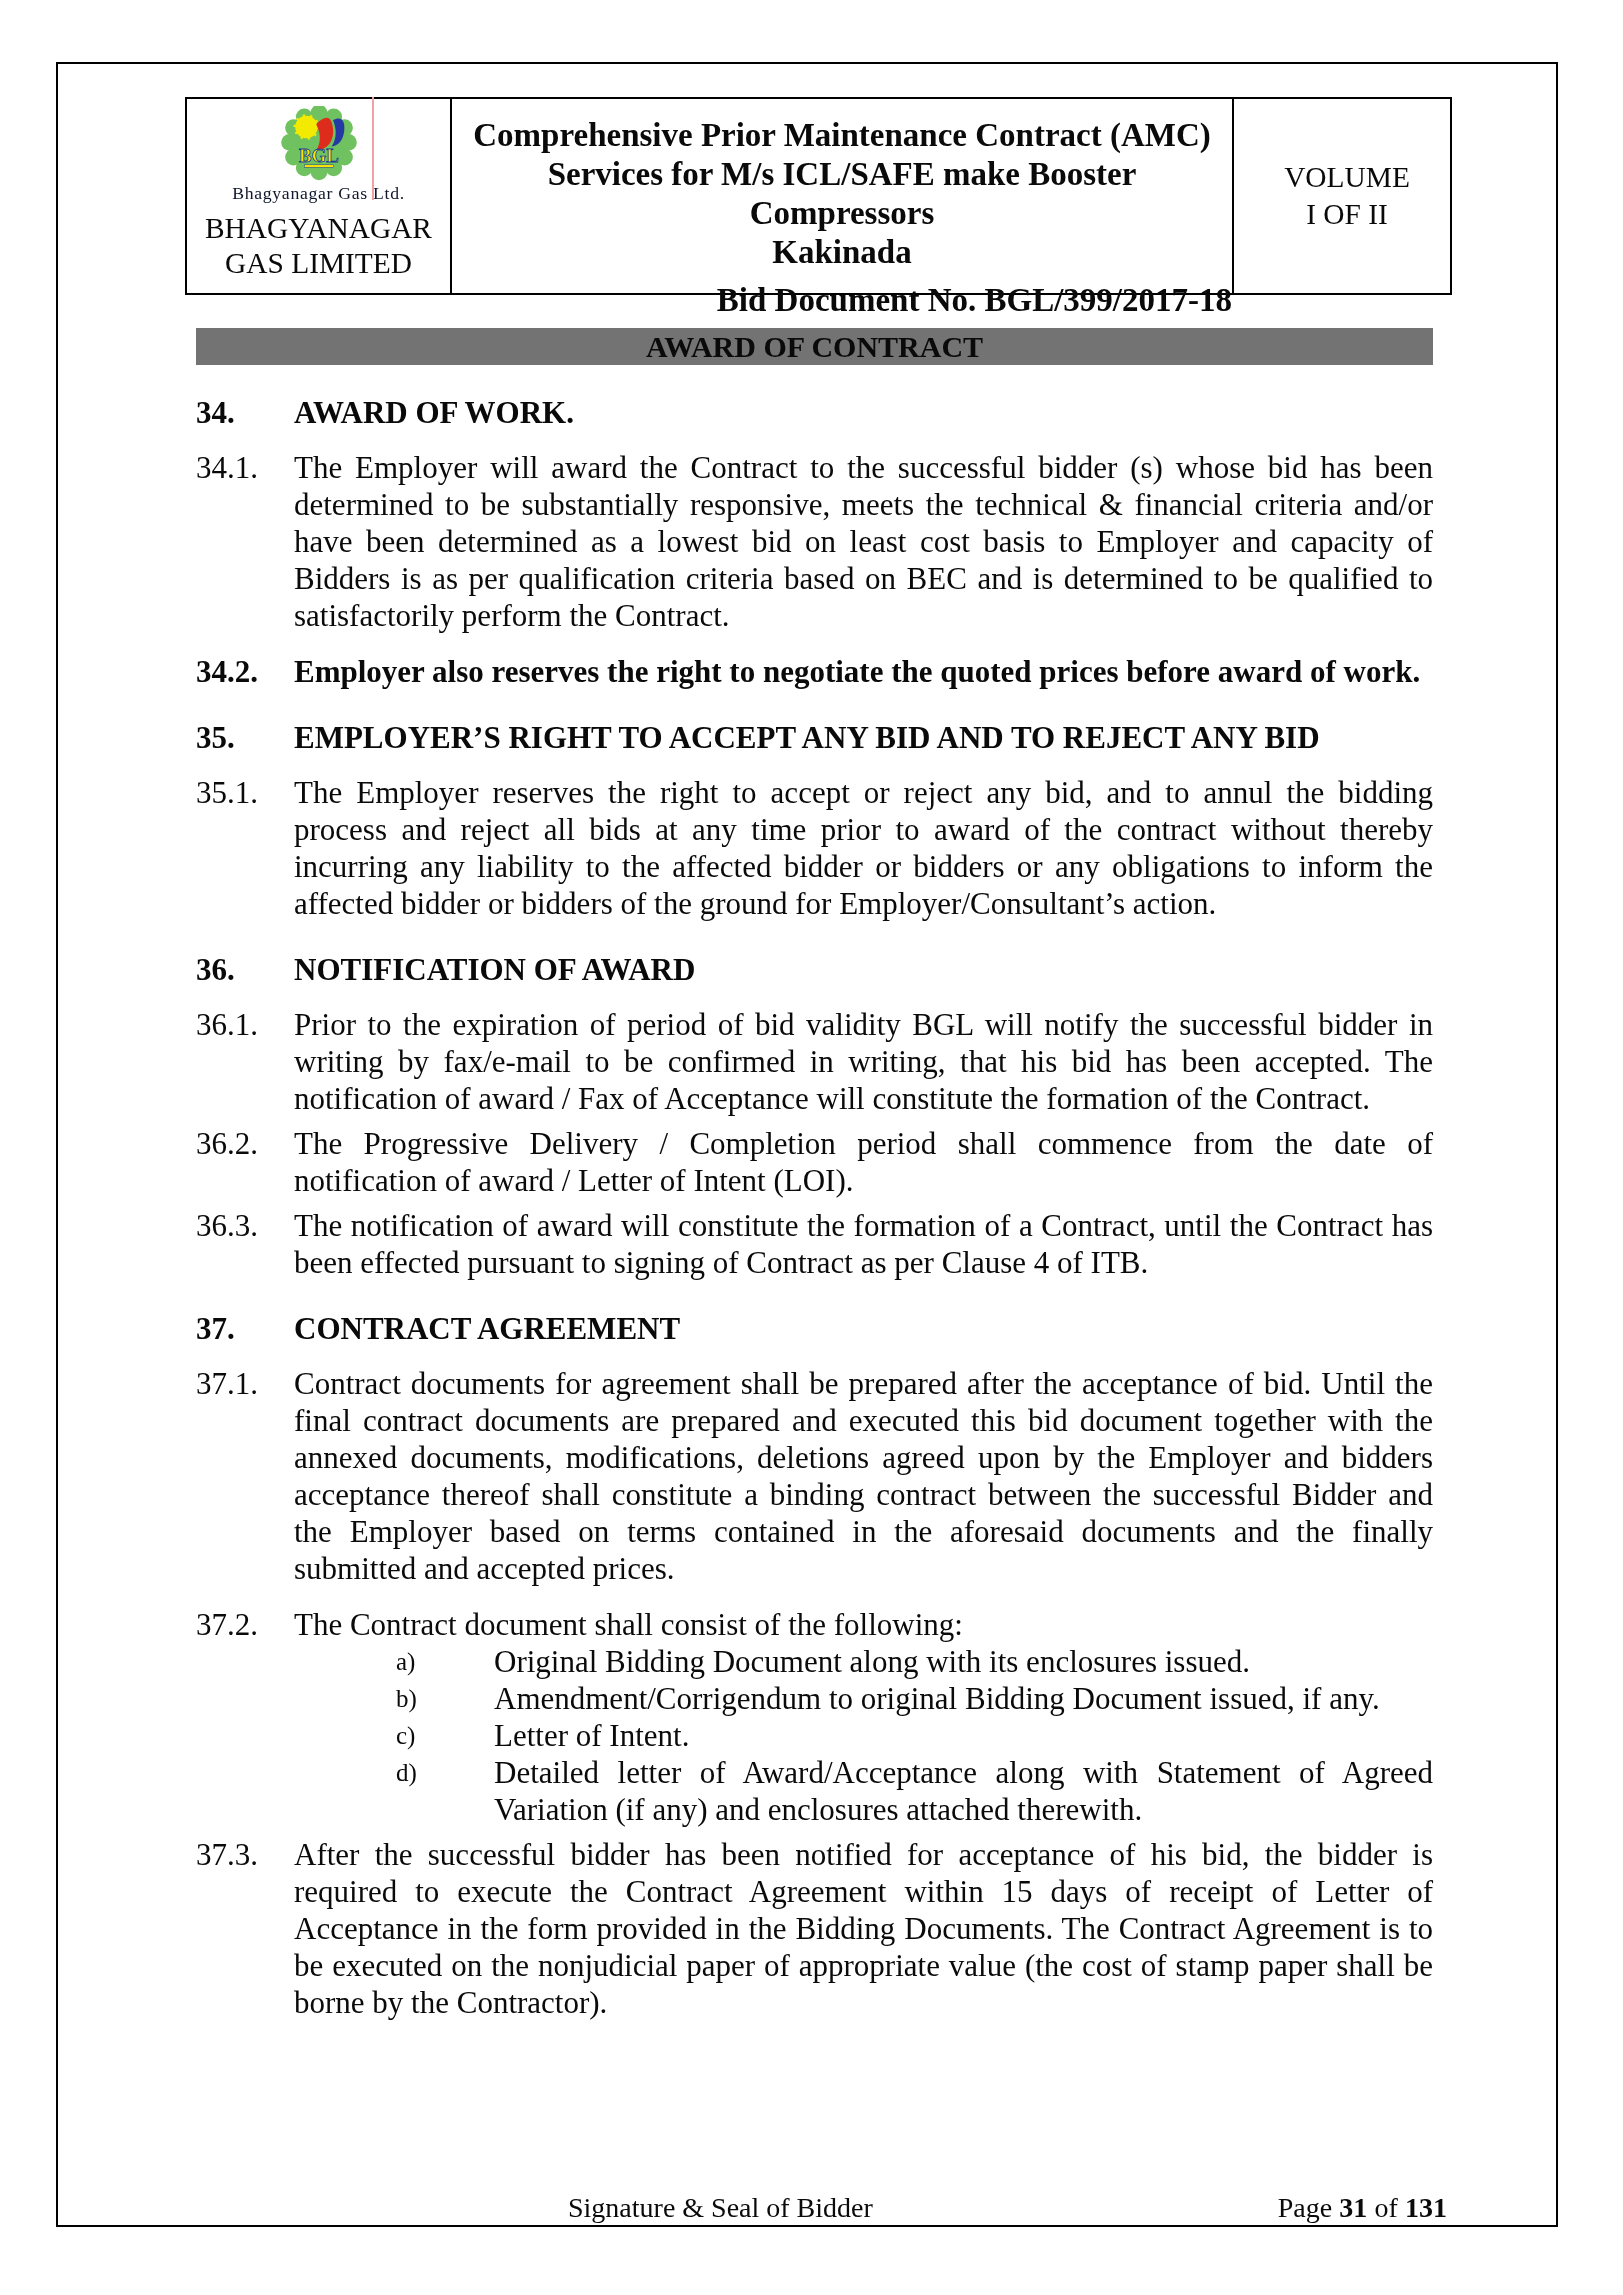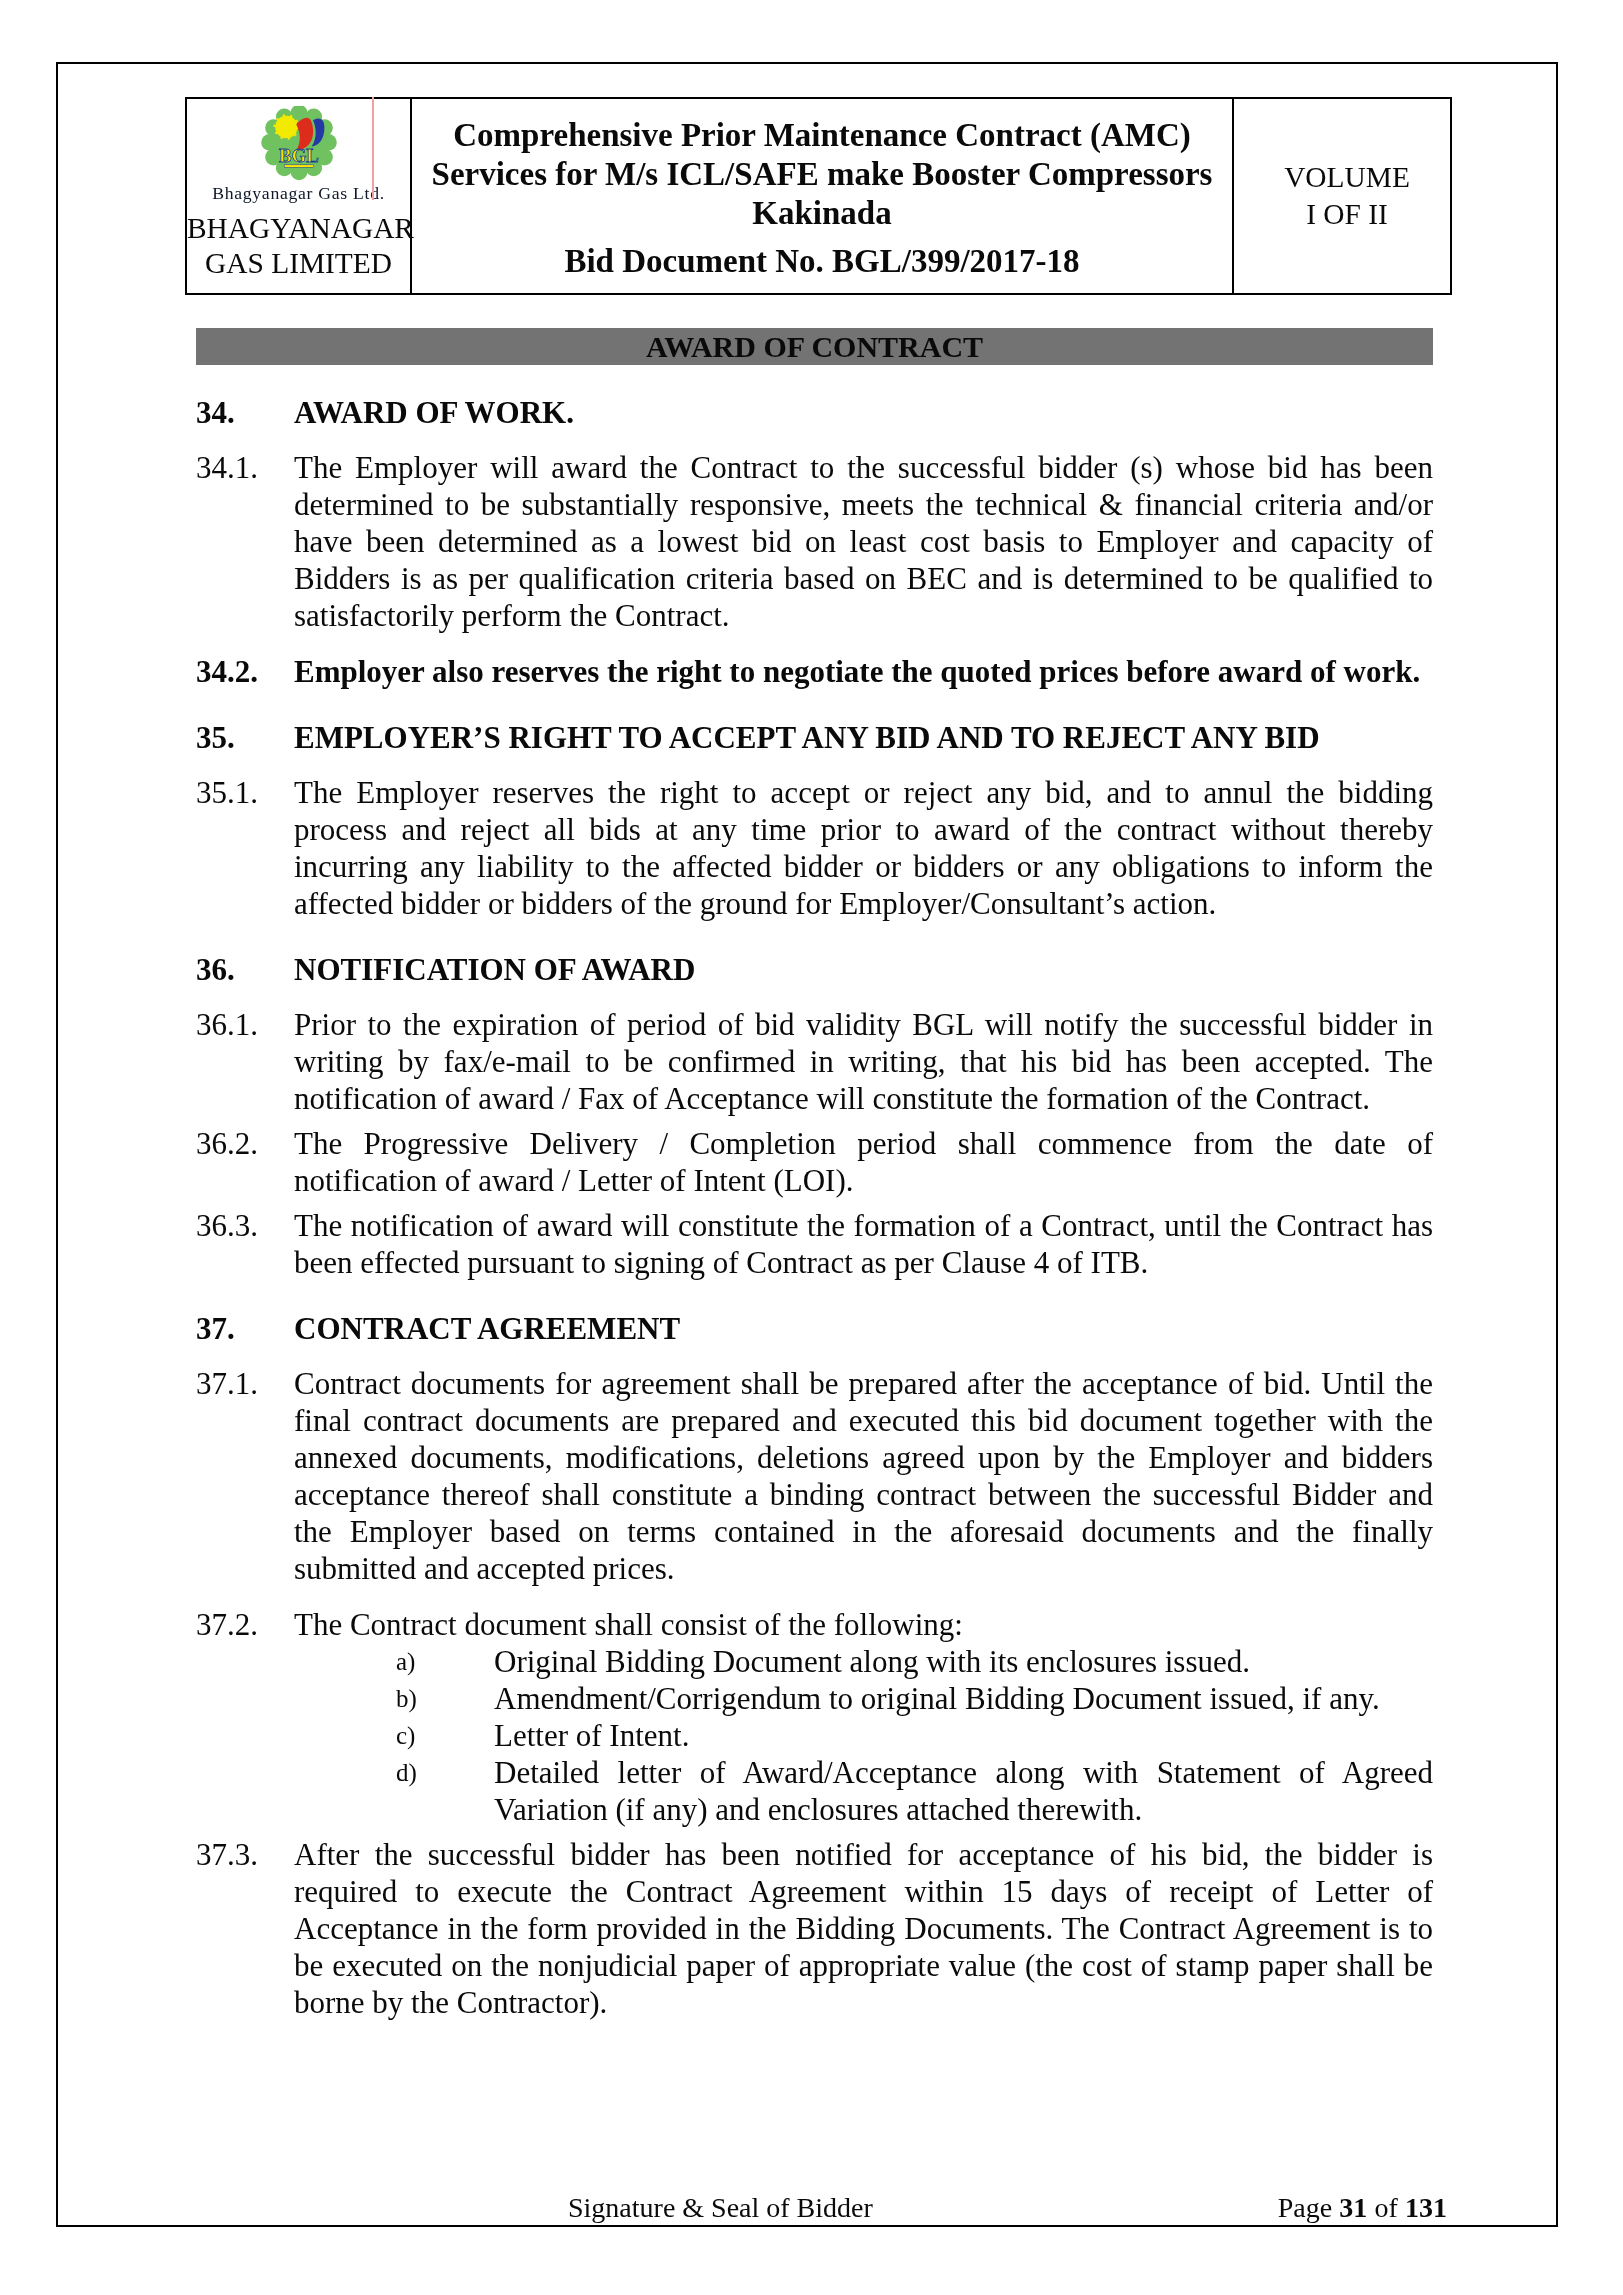"BGL" .logo-cell { width: 225px -> 265px }
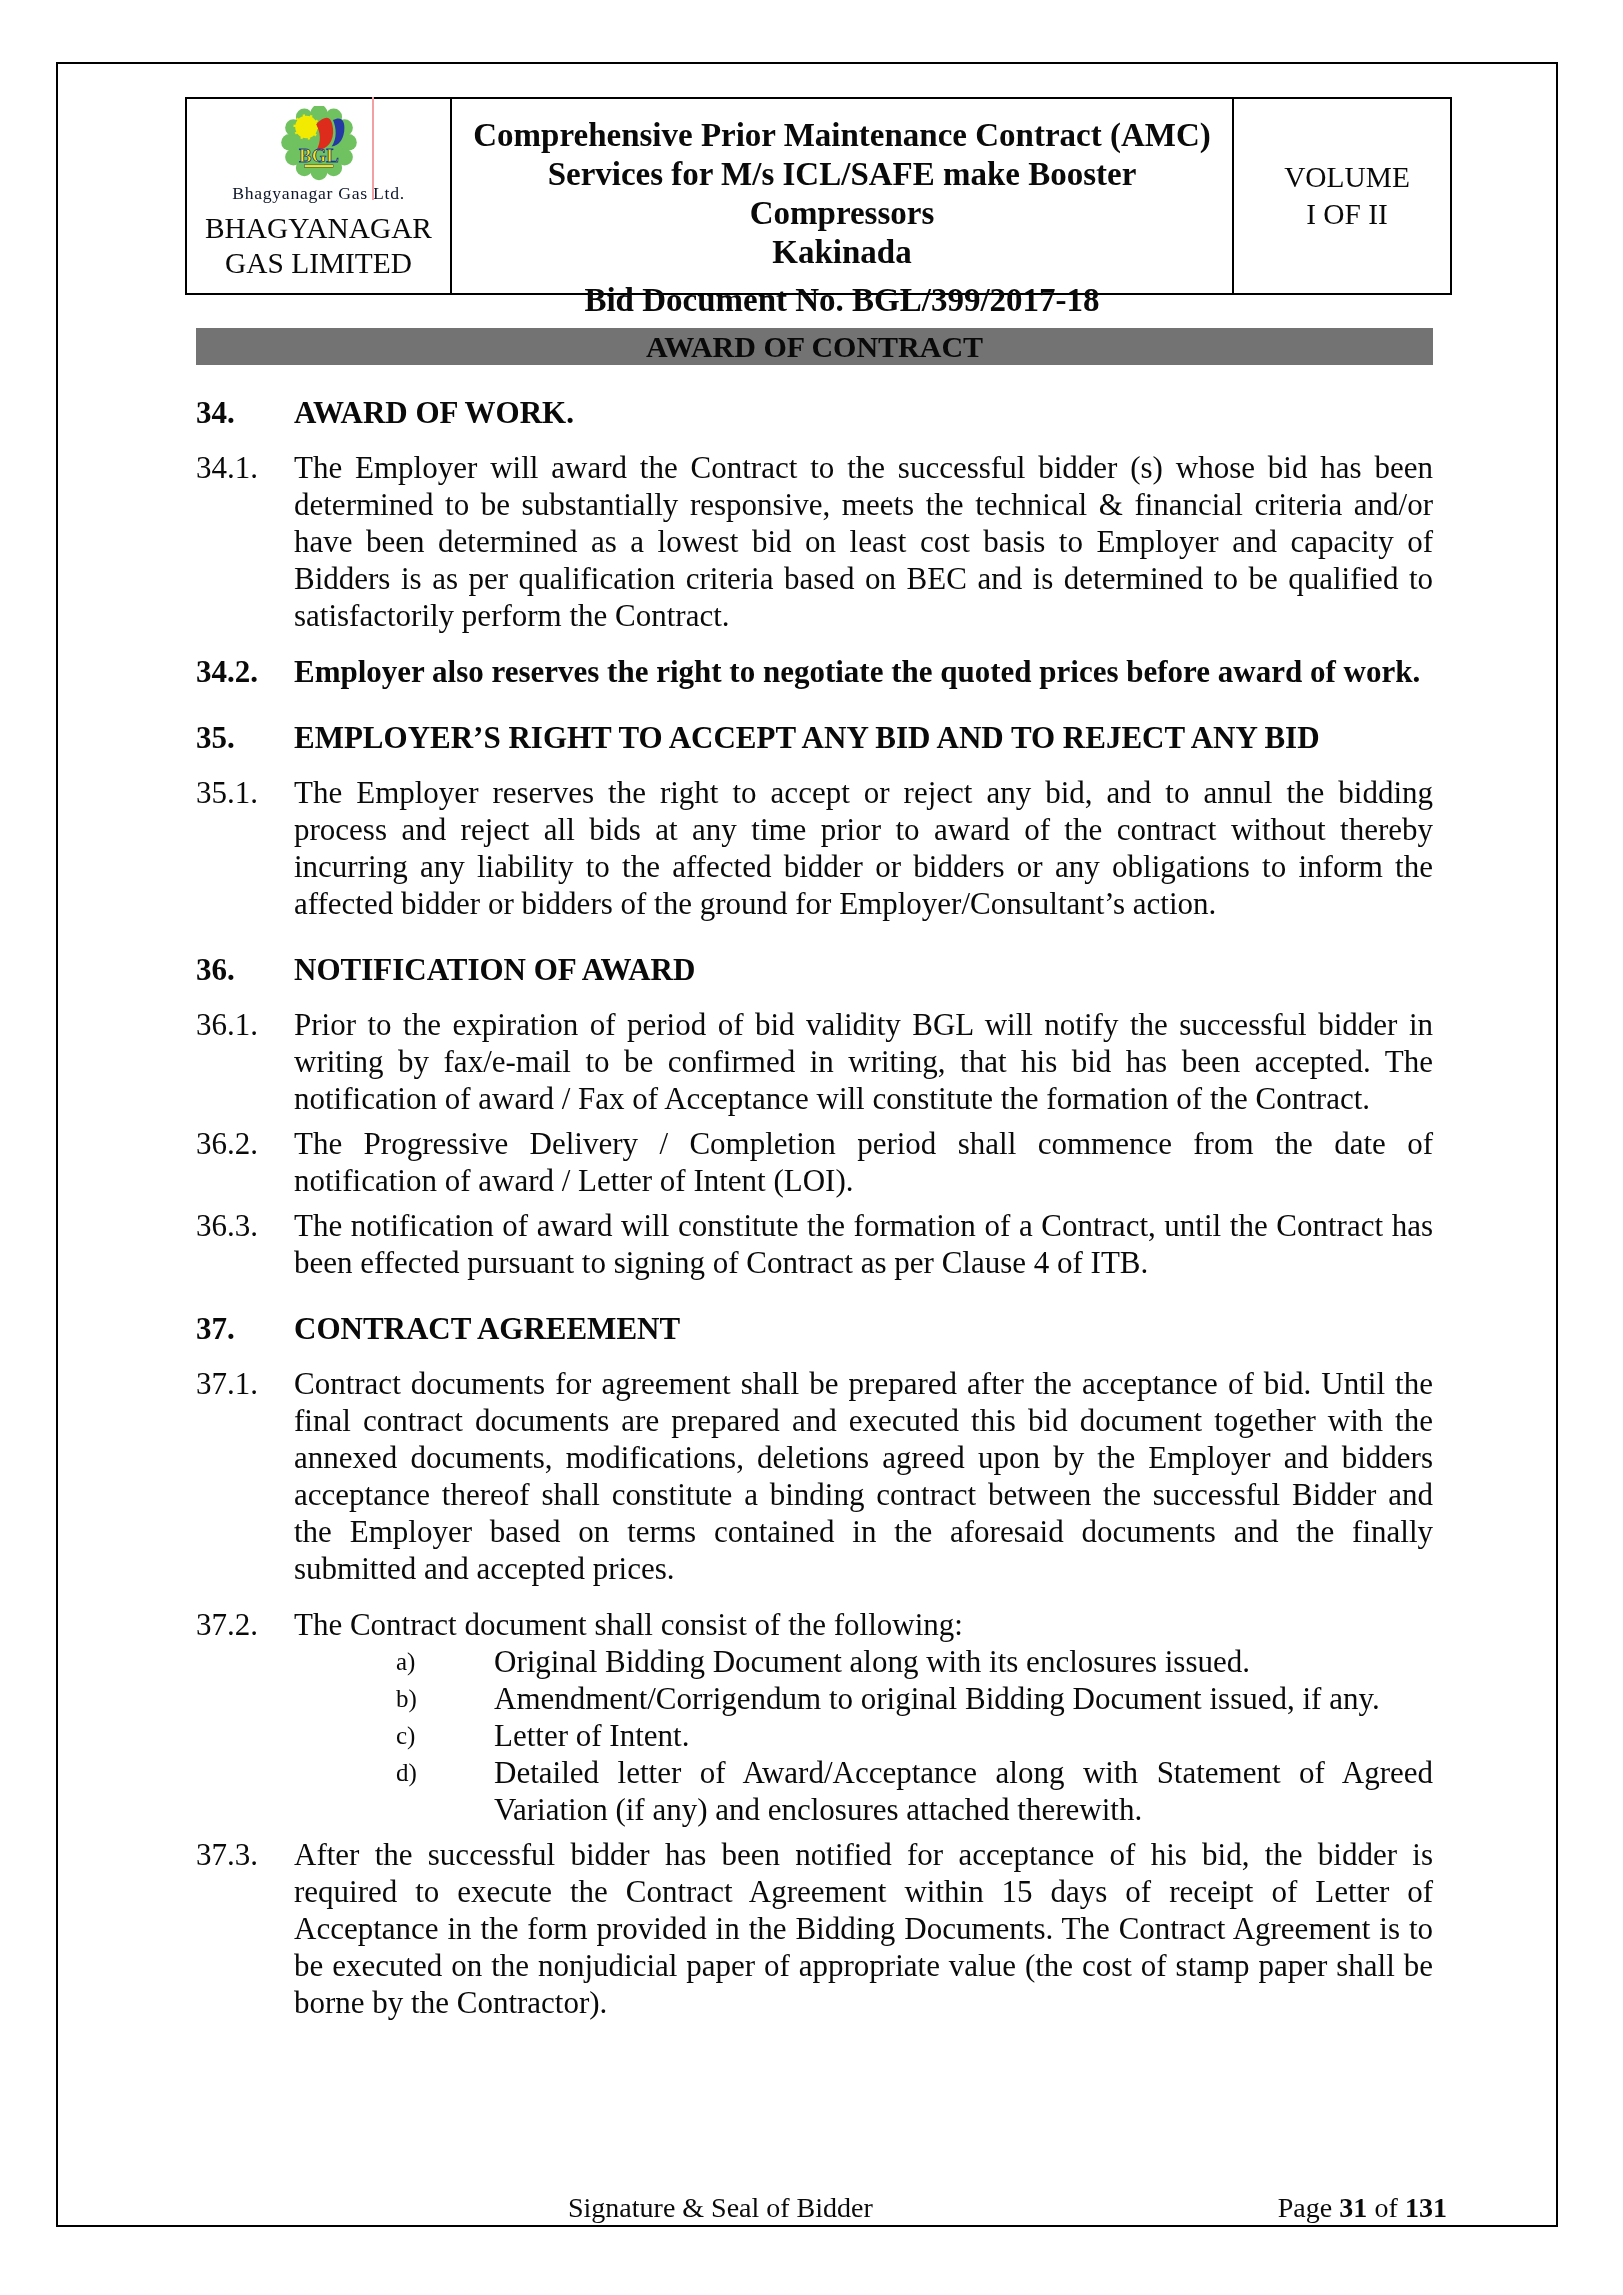"Bid Document No. BGL/399/2017-18" .bid-line { text-align: none -> right }
